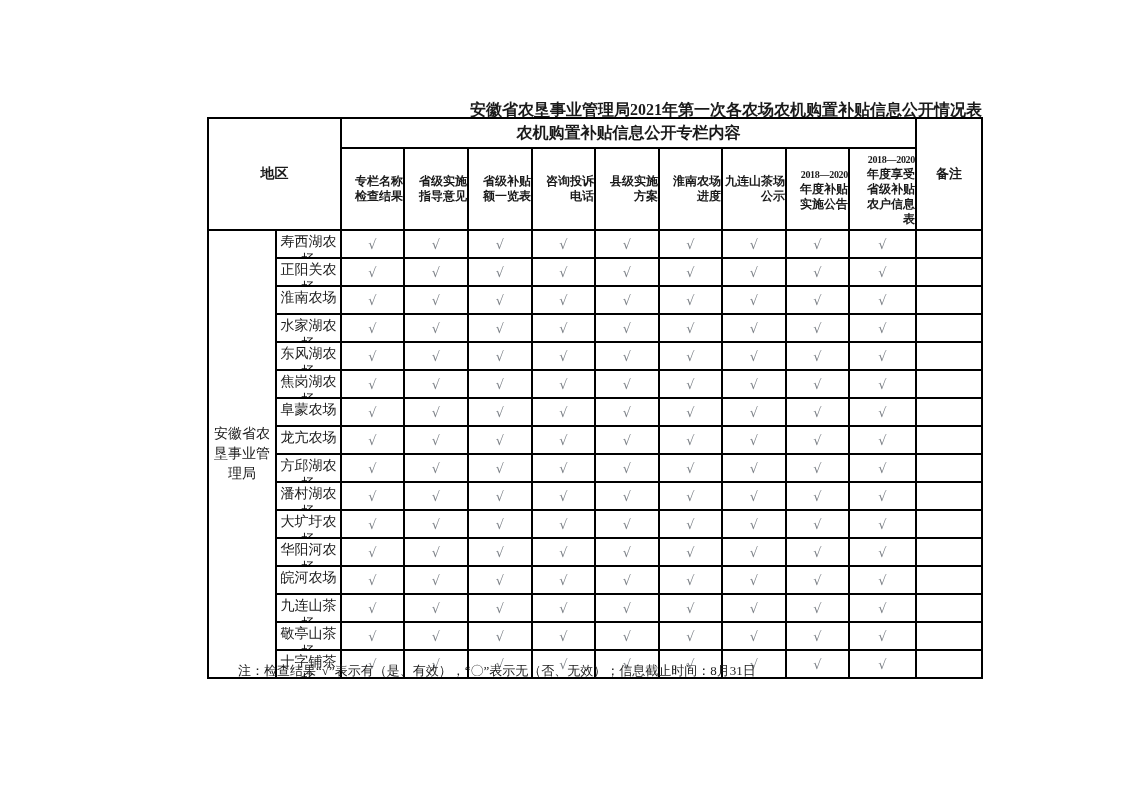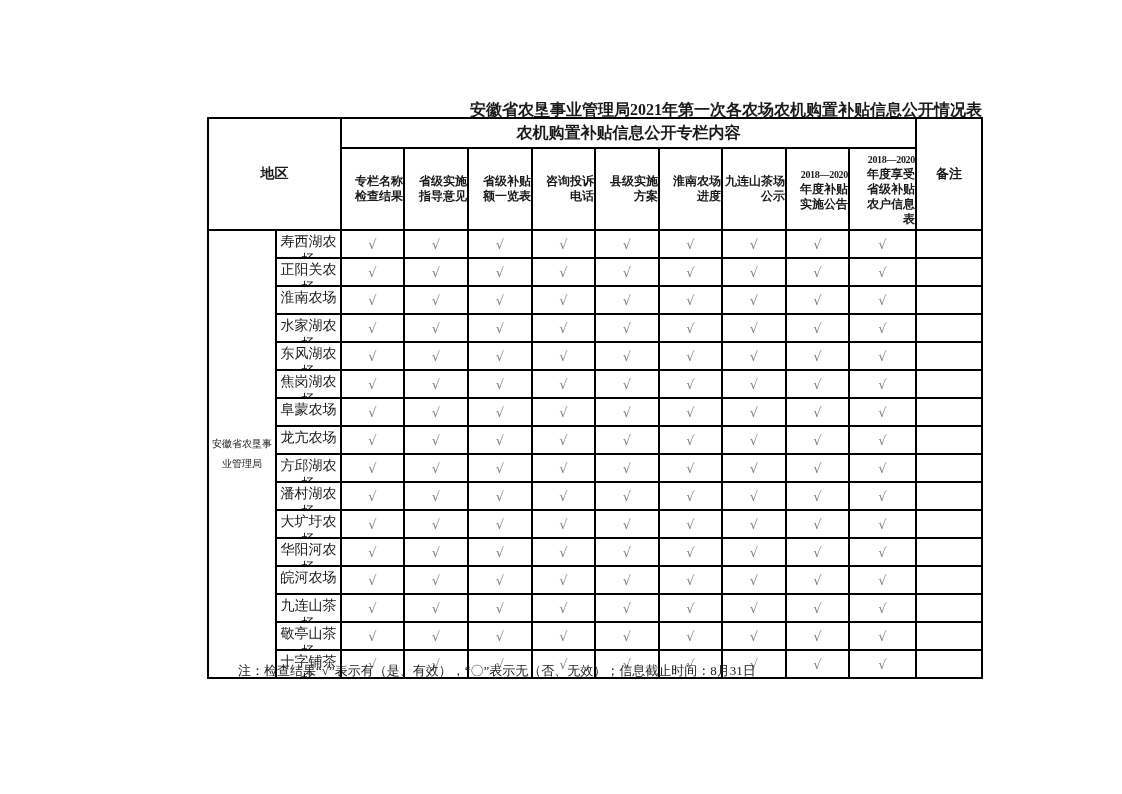"安徽省农垦事业管理局" .region-cell { font-size: 10px -> 14px }
